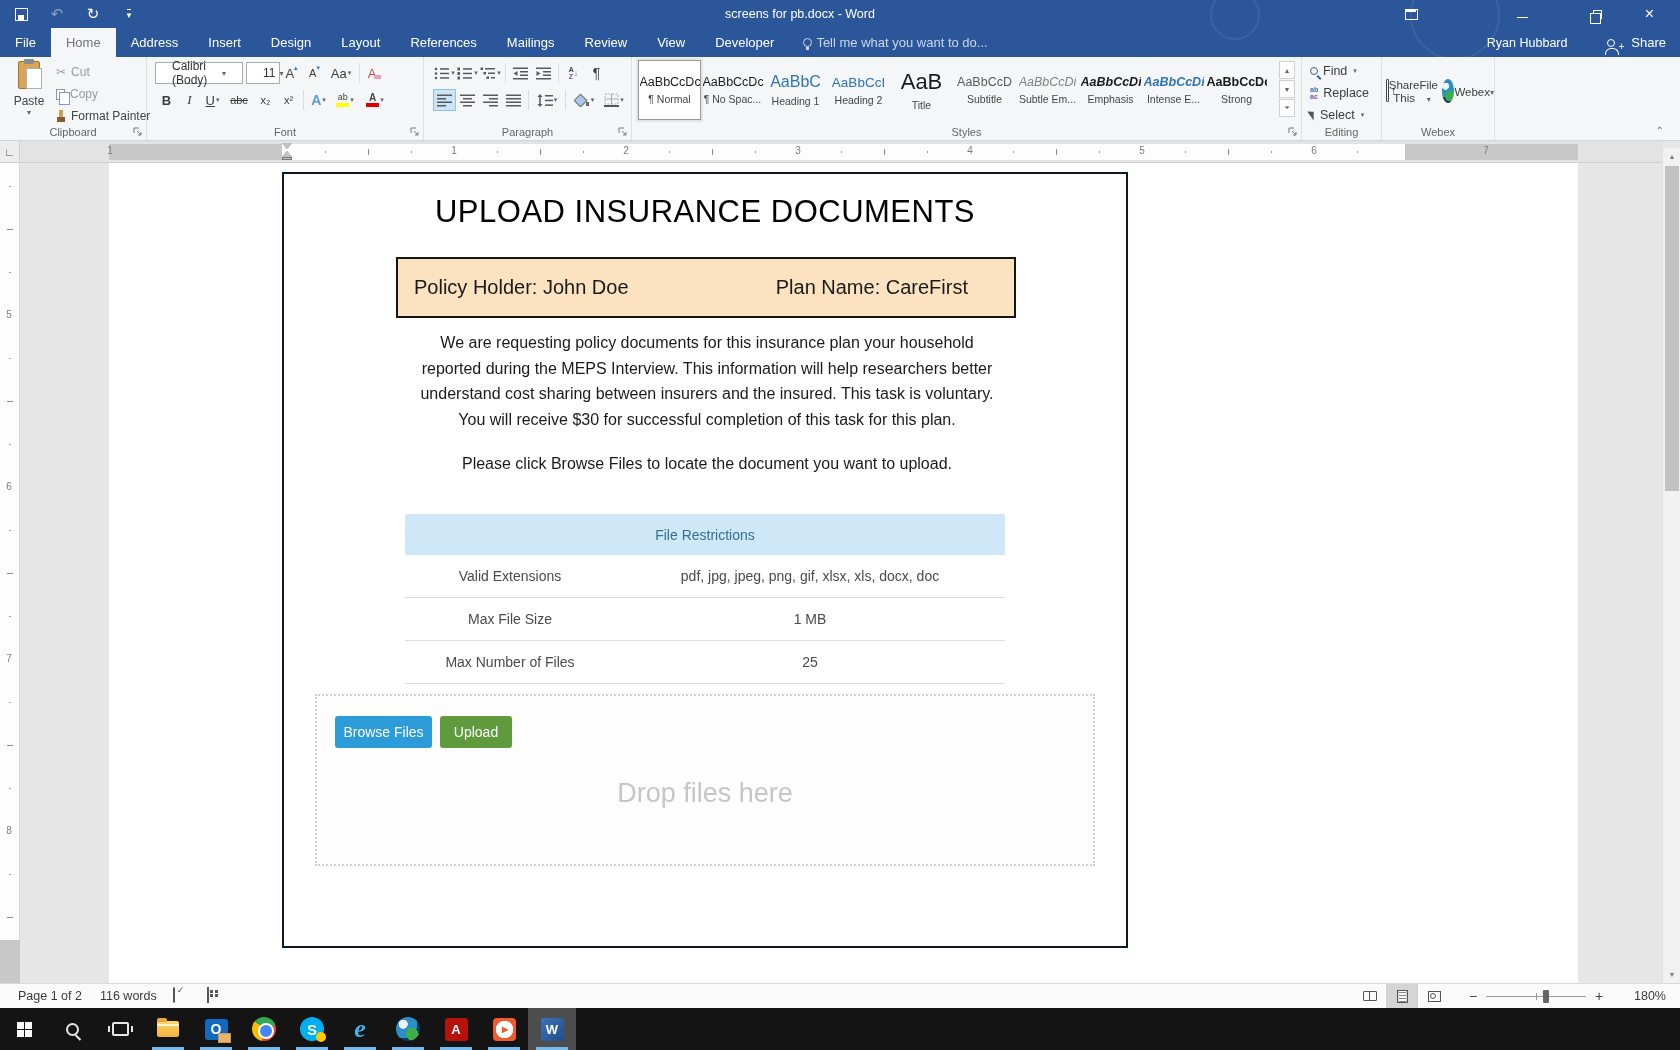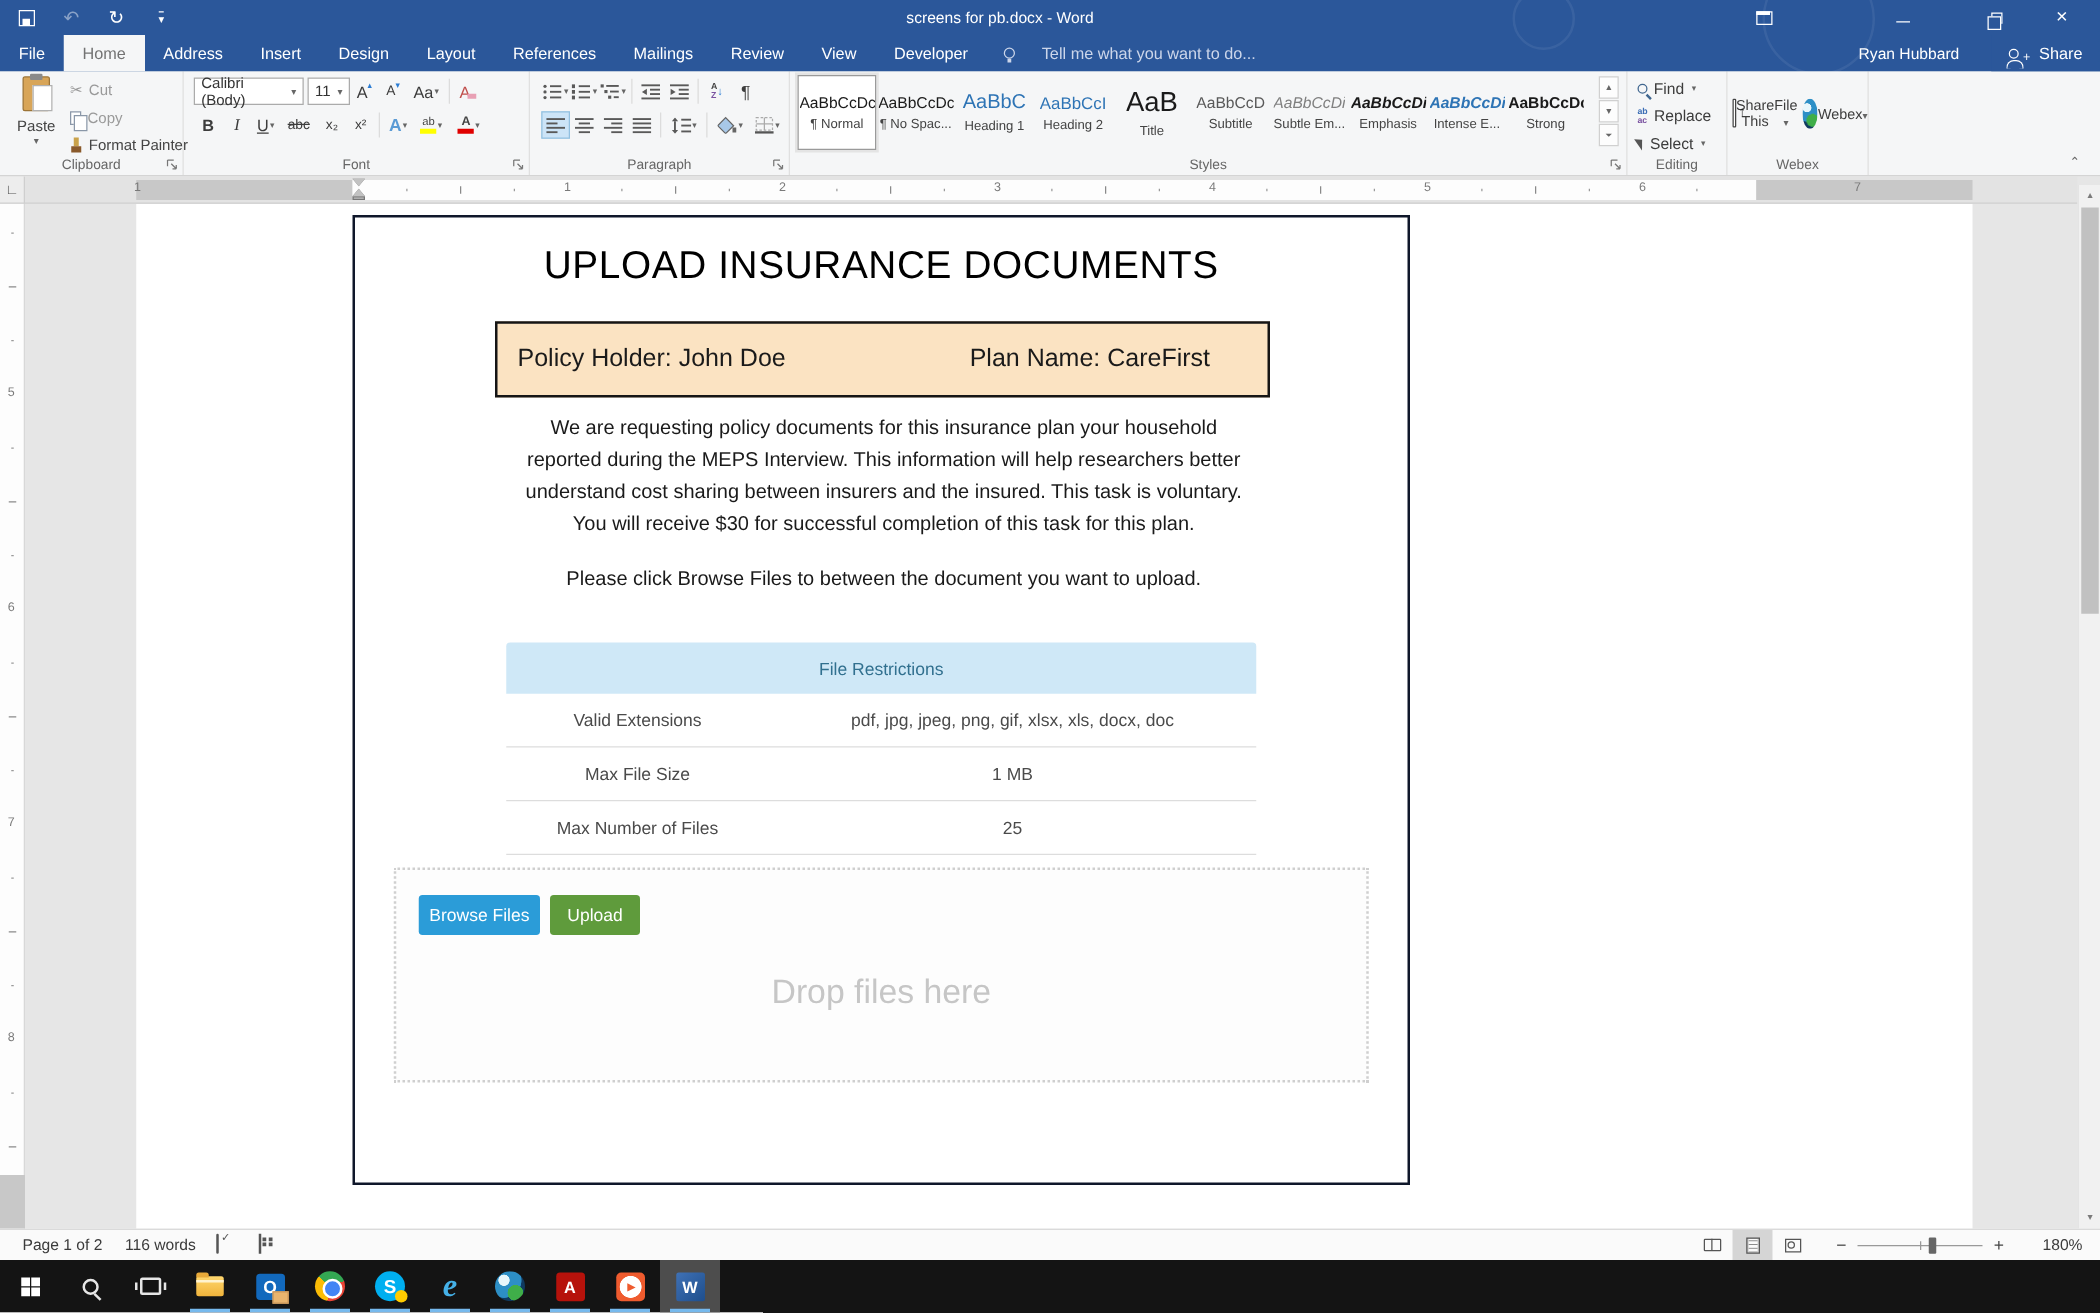"Tell me what you want" .tellme { gap: 21px -> 4px }
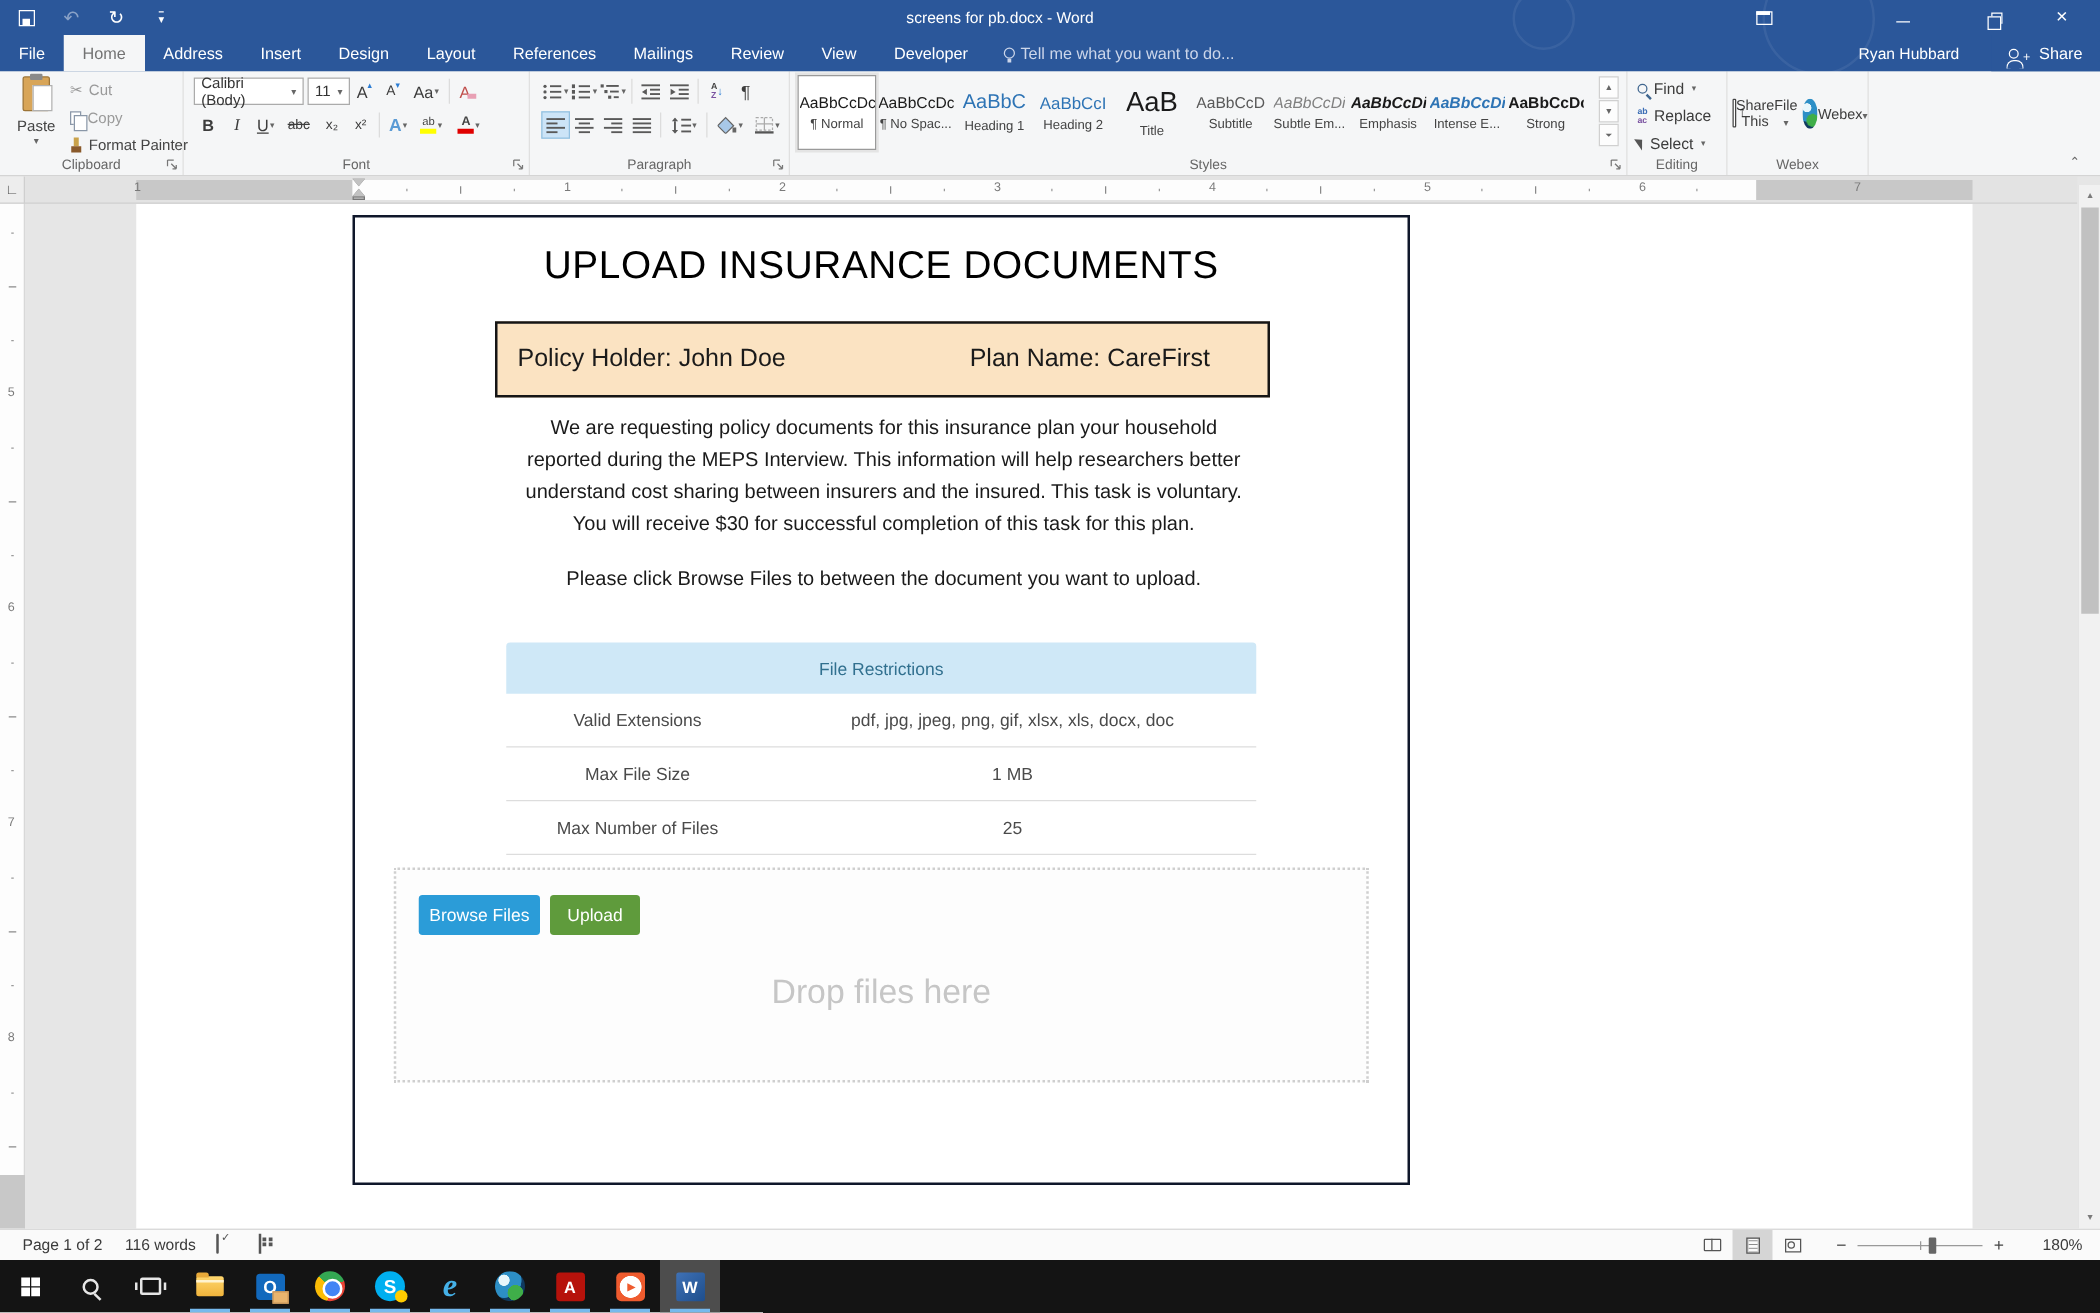"Calibri (Body)" .combo { padding: 0 5px -> 0 16px }
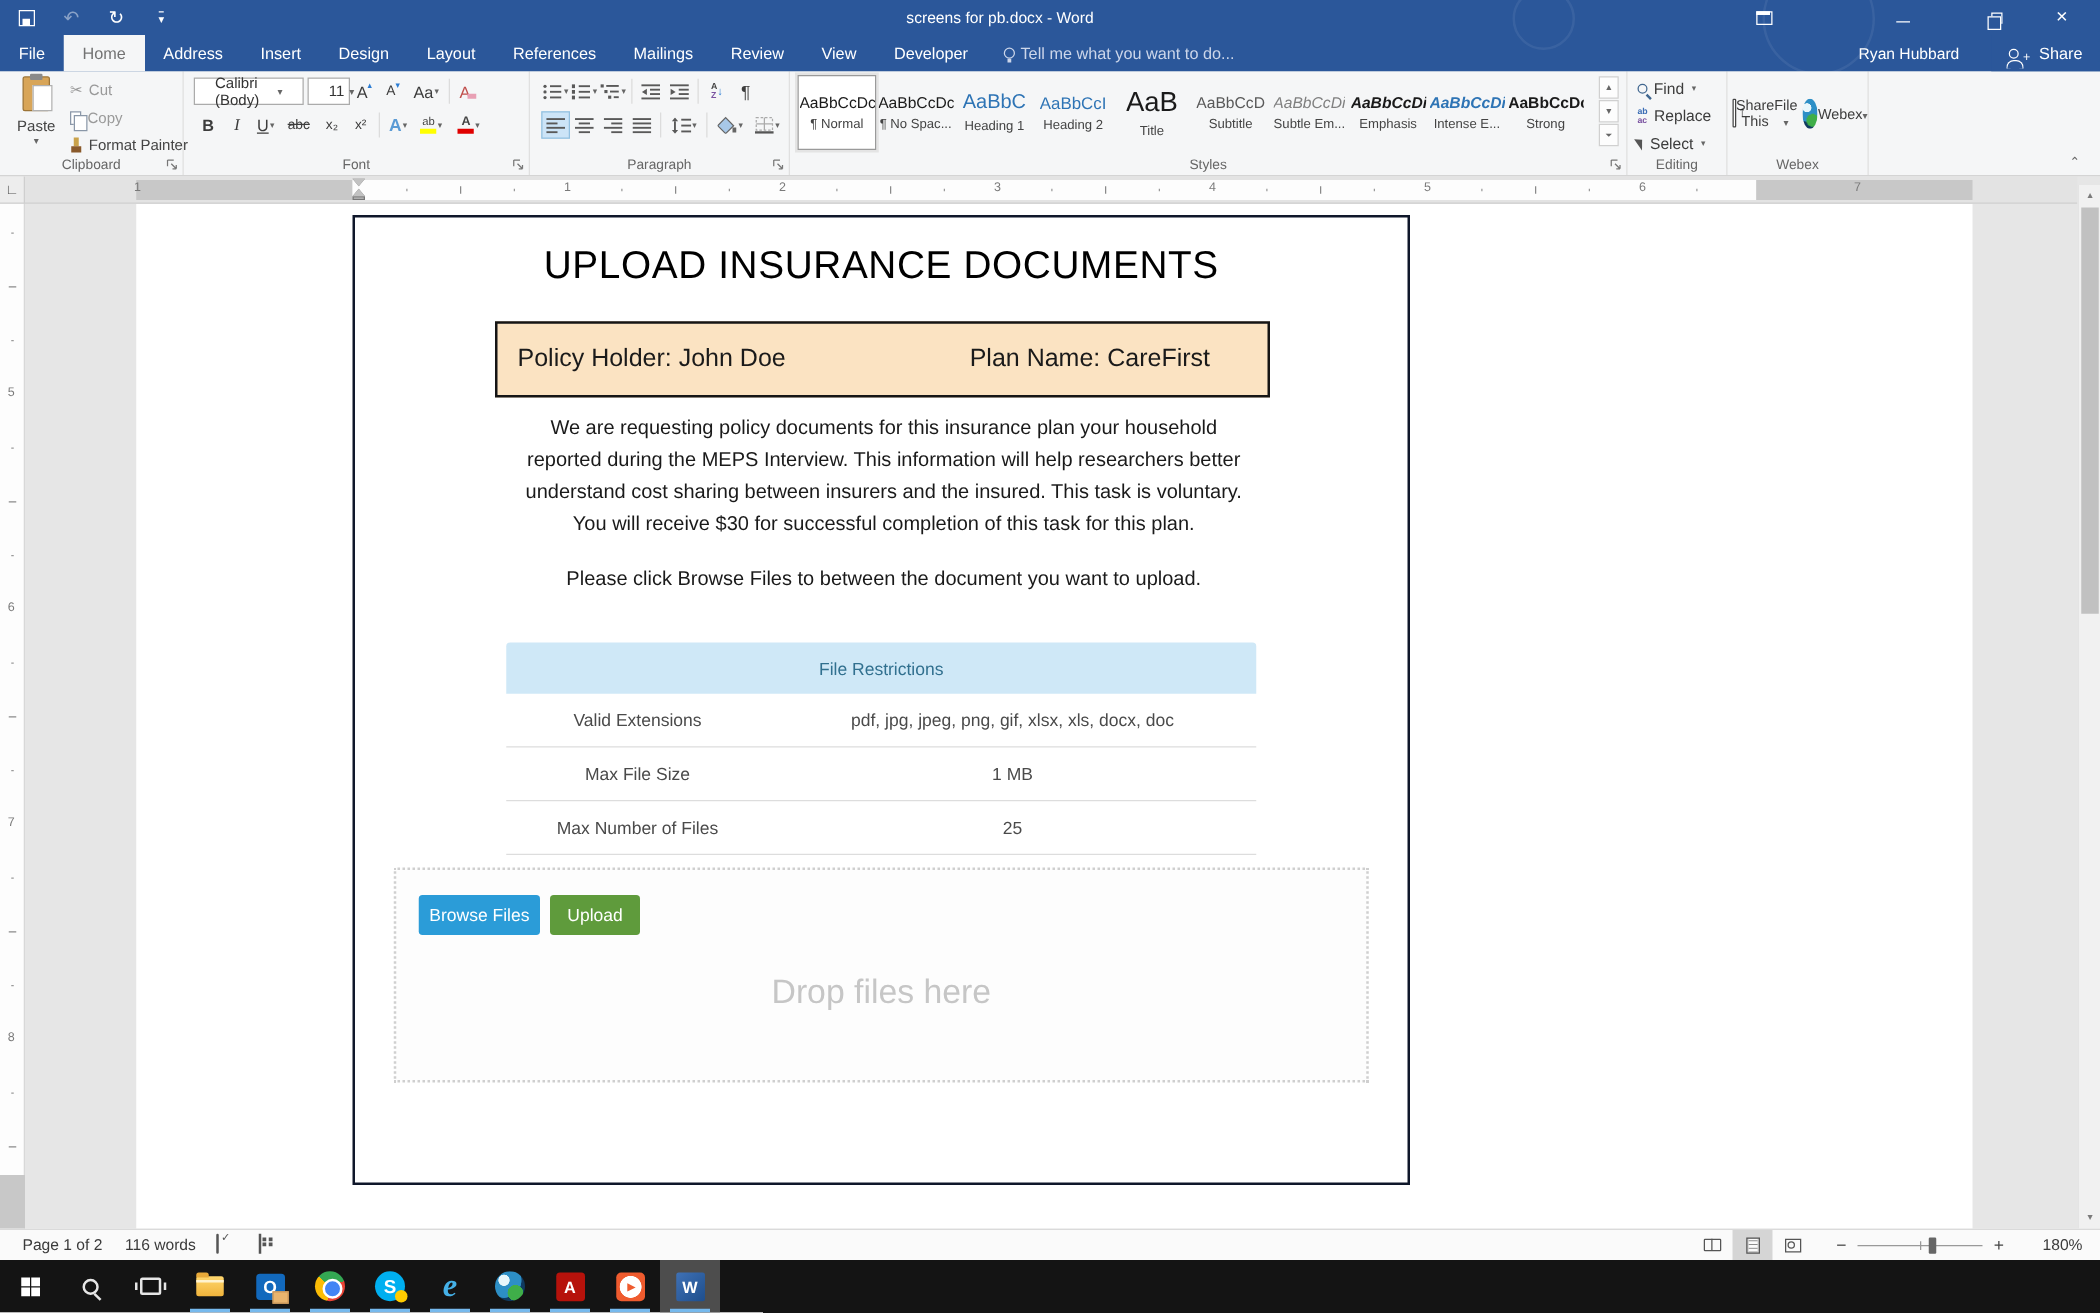"Please click Browse Files to" div.instruction { text: between -> locate }
